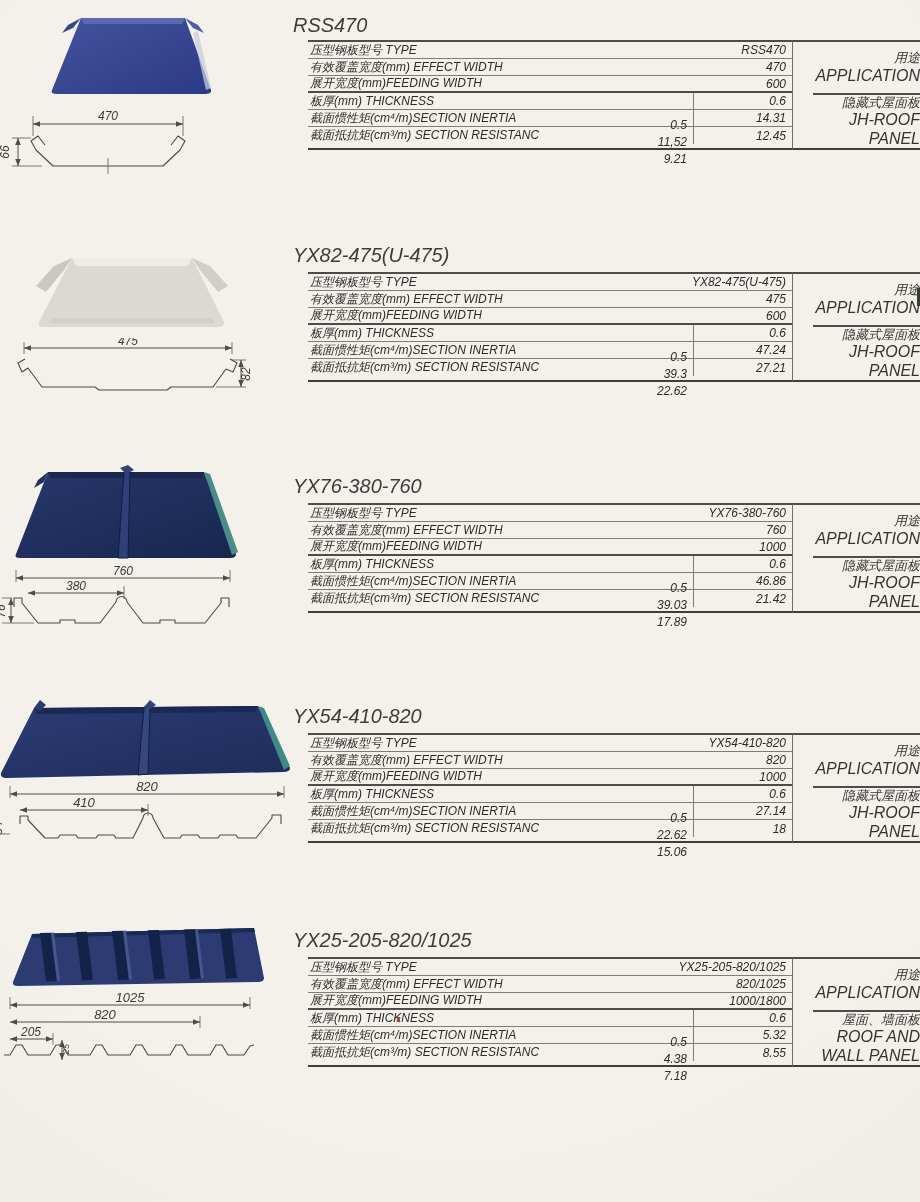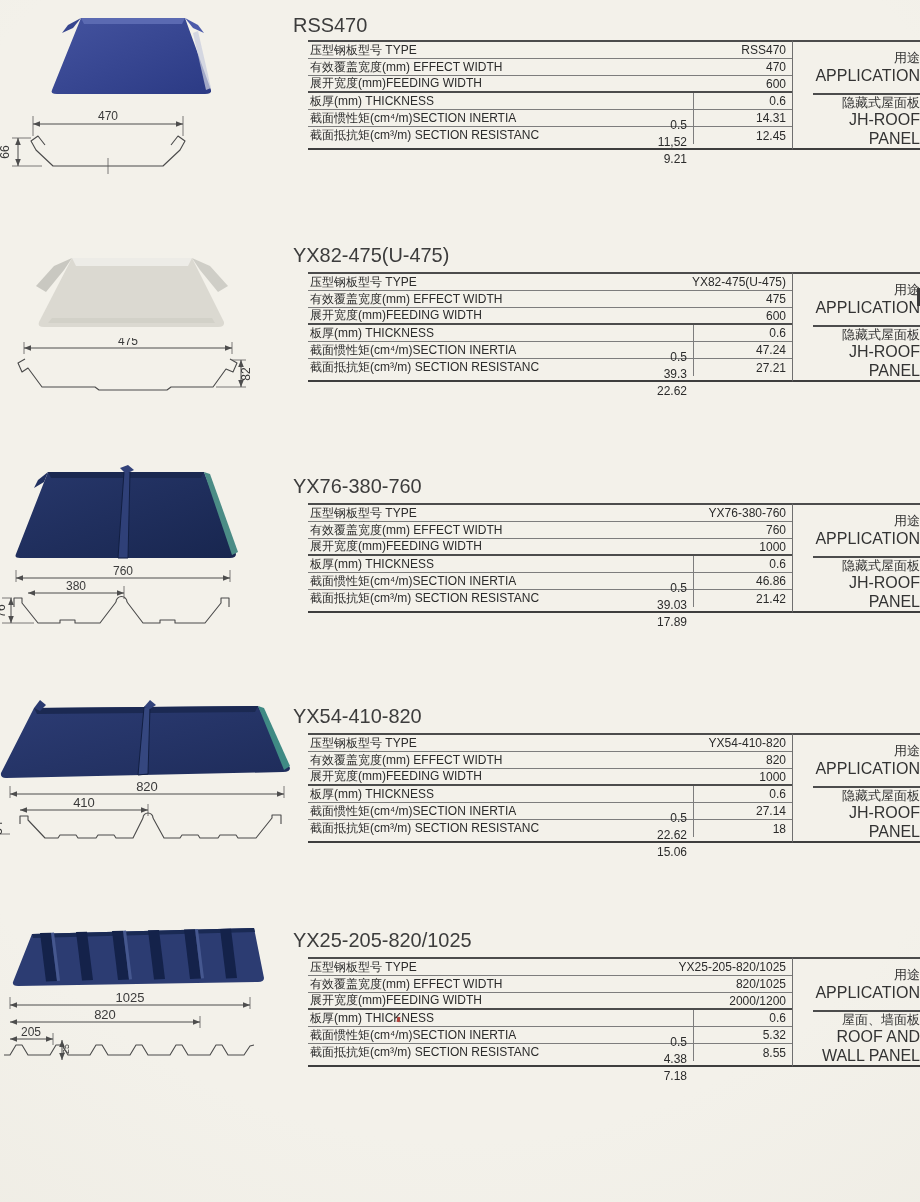"RSS470" .page { font-style: none -> italic }
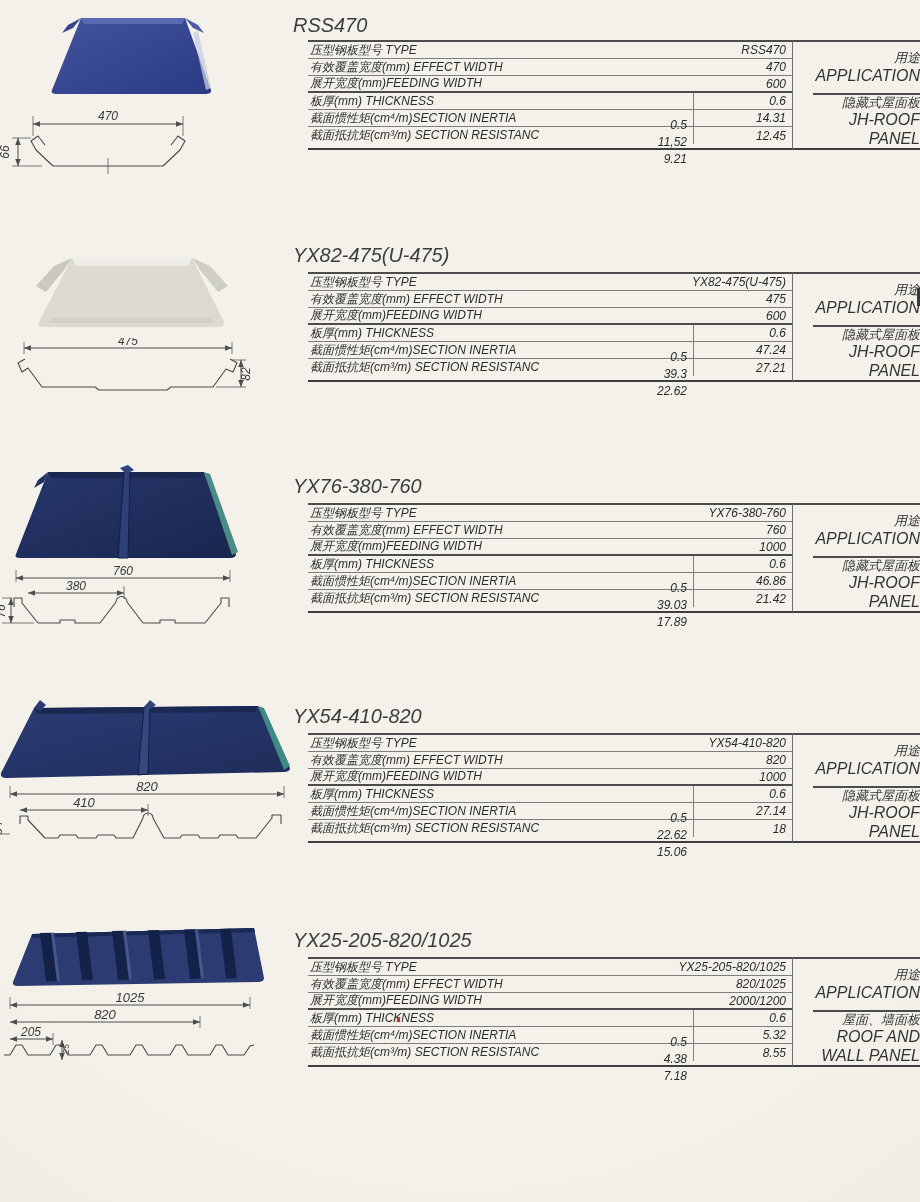"2000/1200" div.vwide { text: 2000/1200 -> 1000/1800 }
